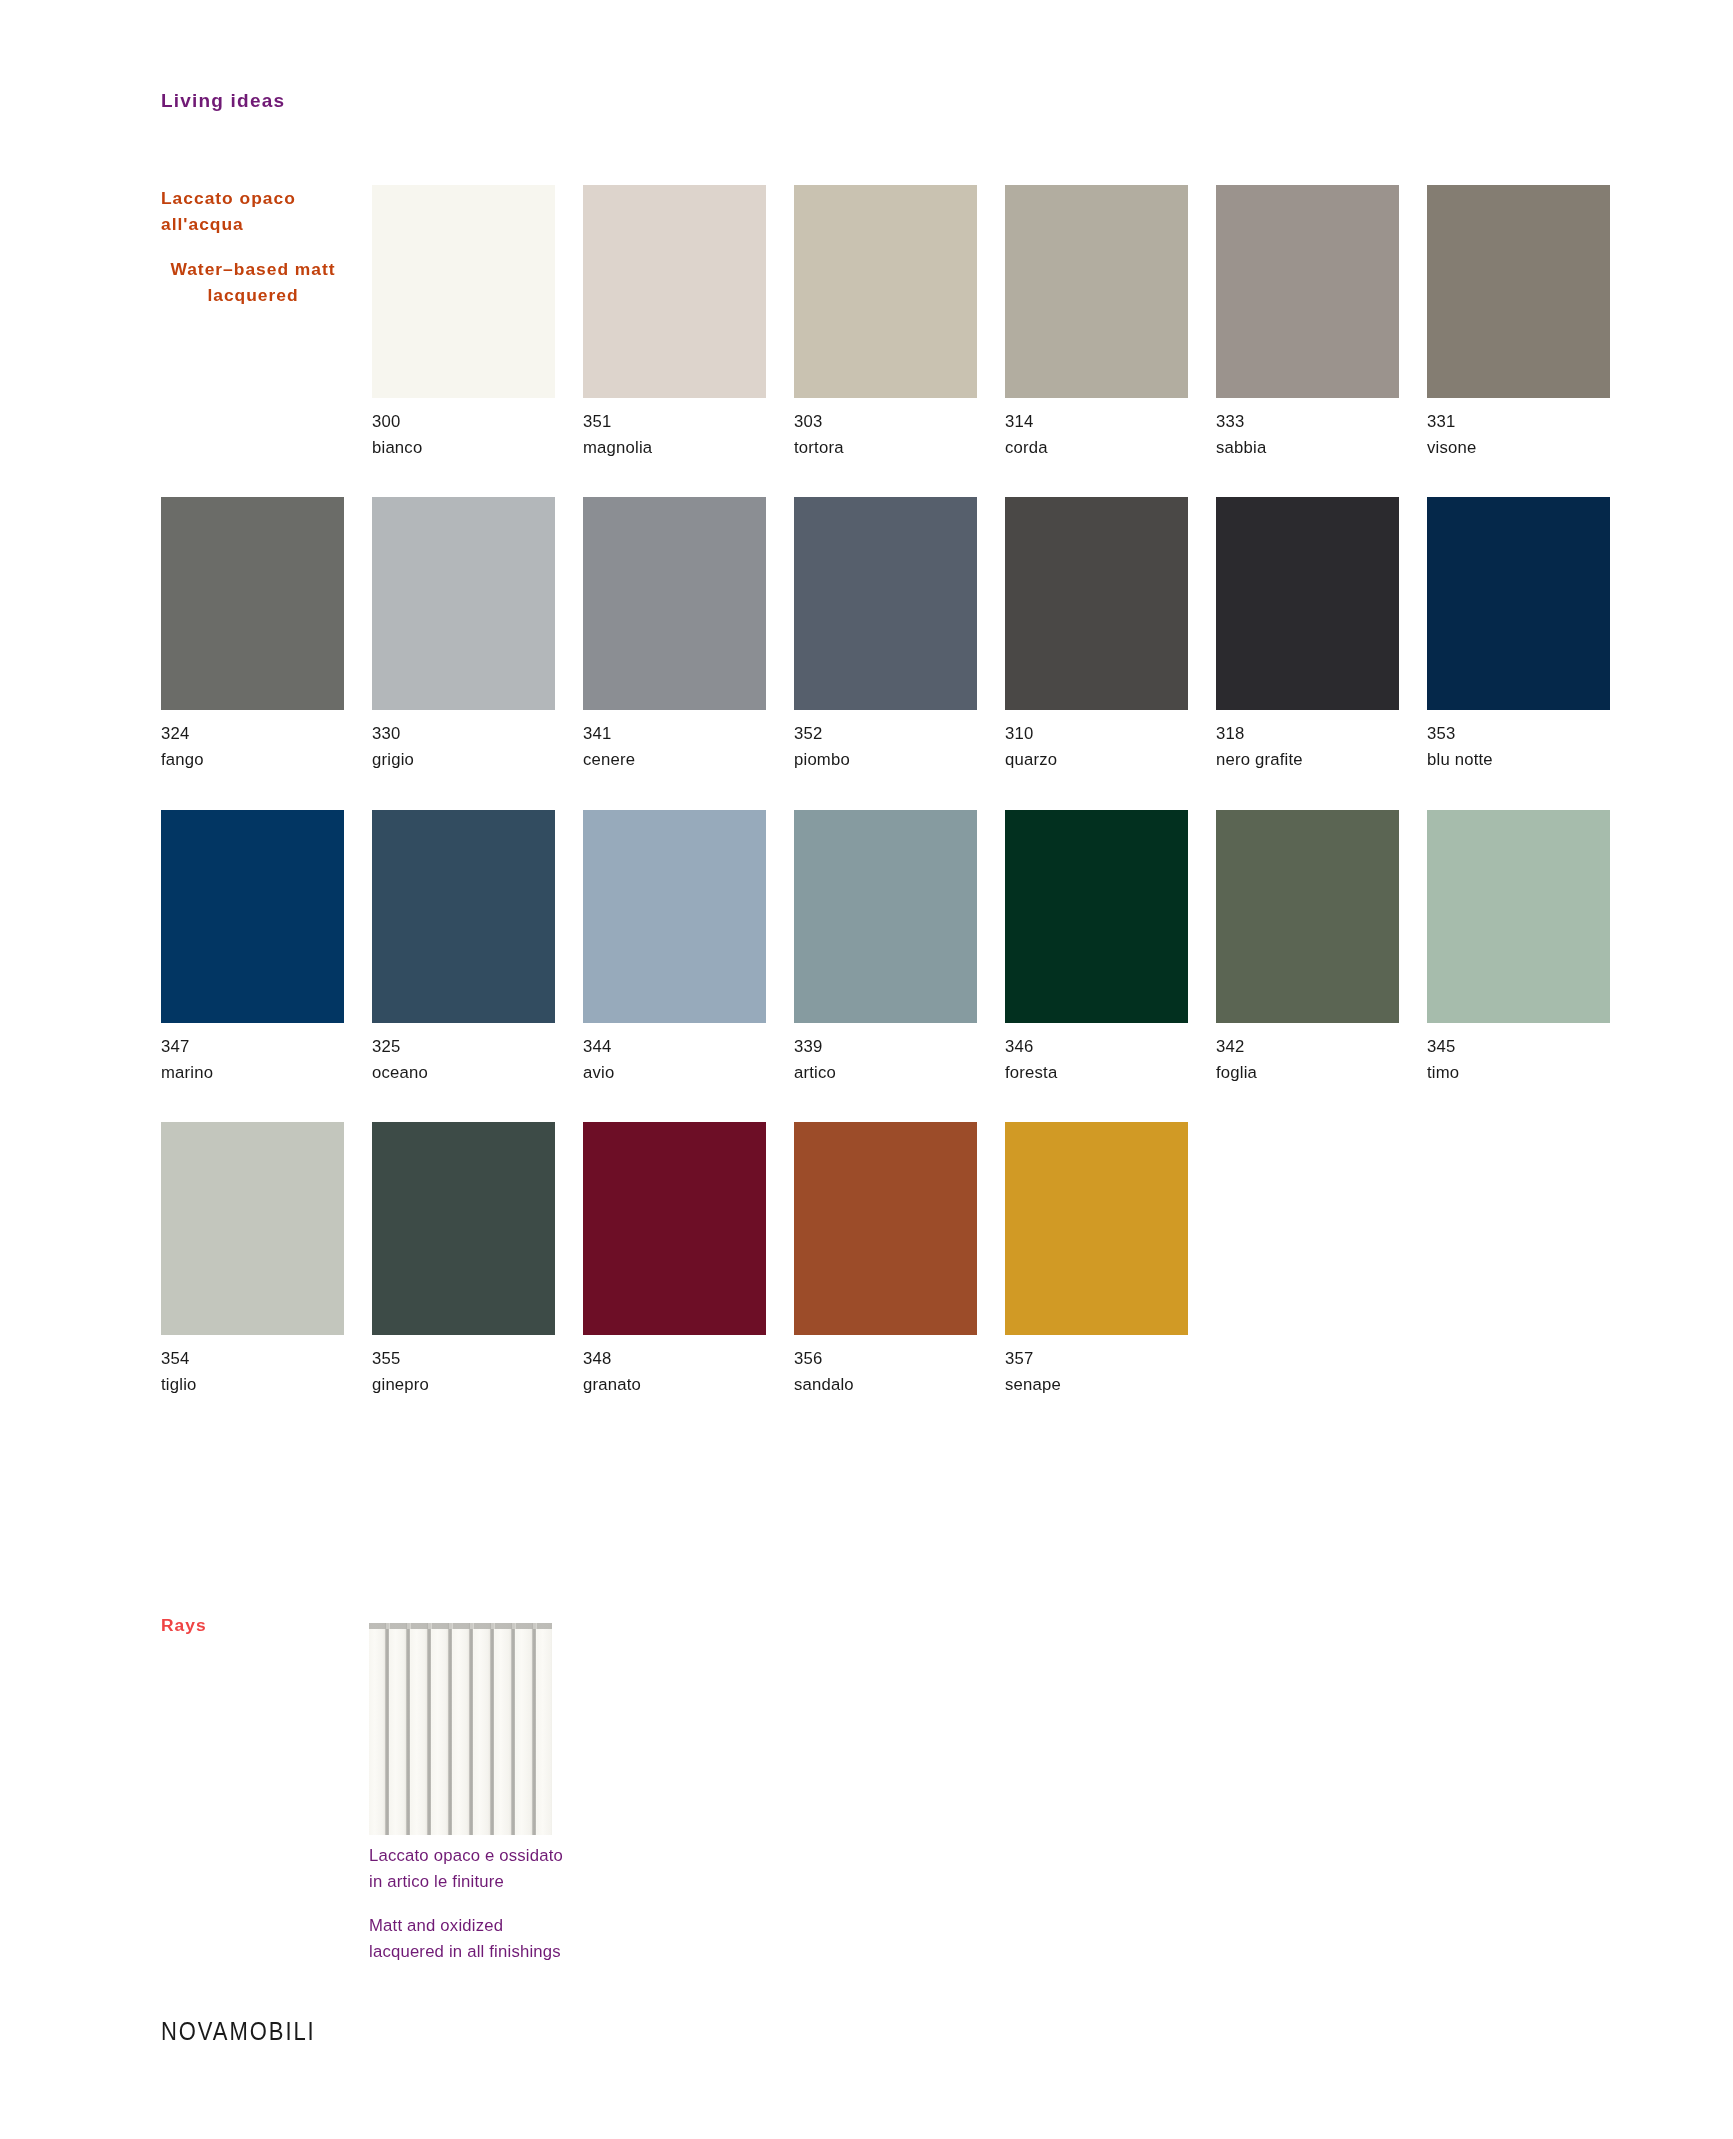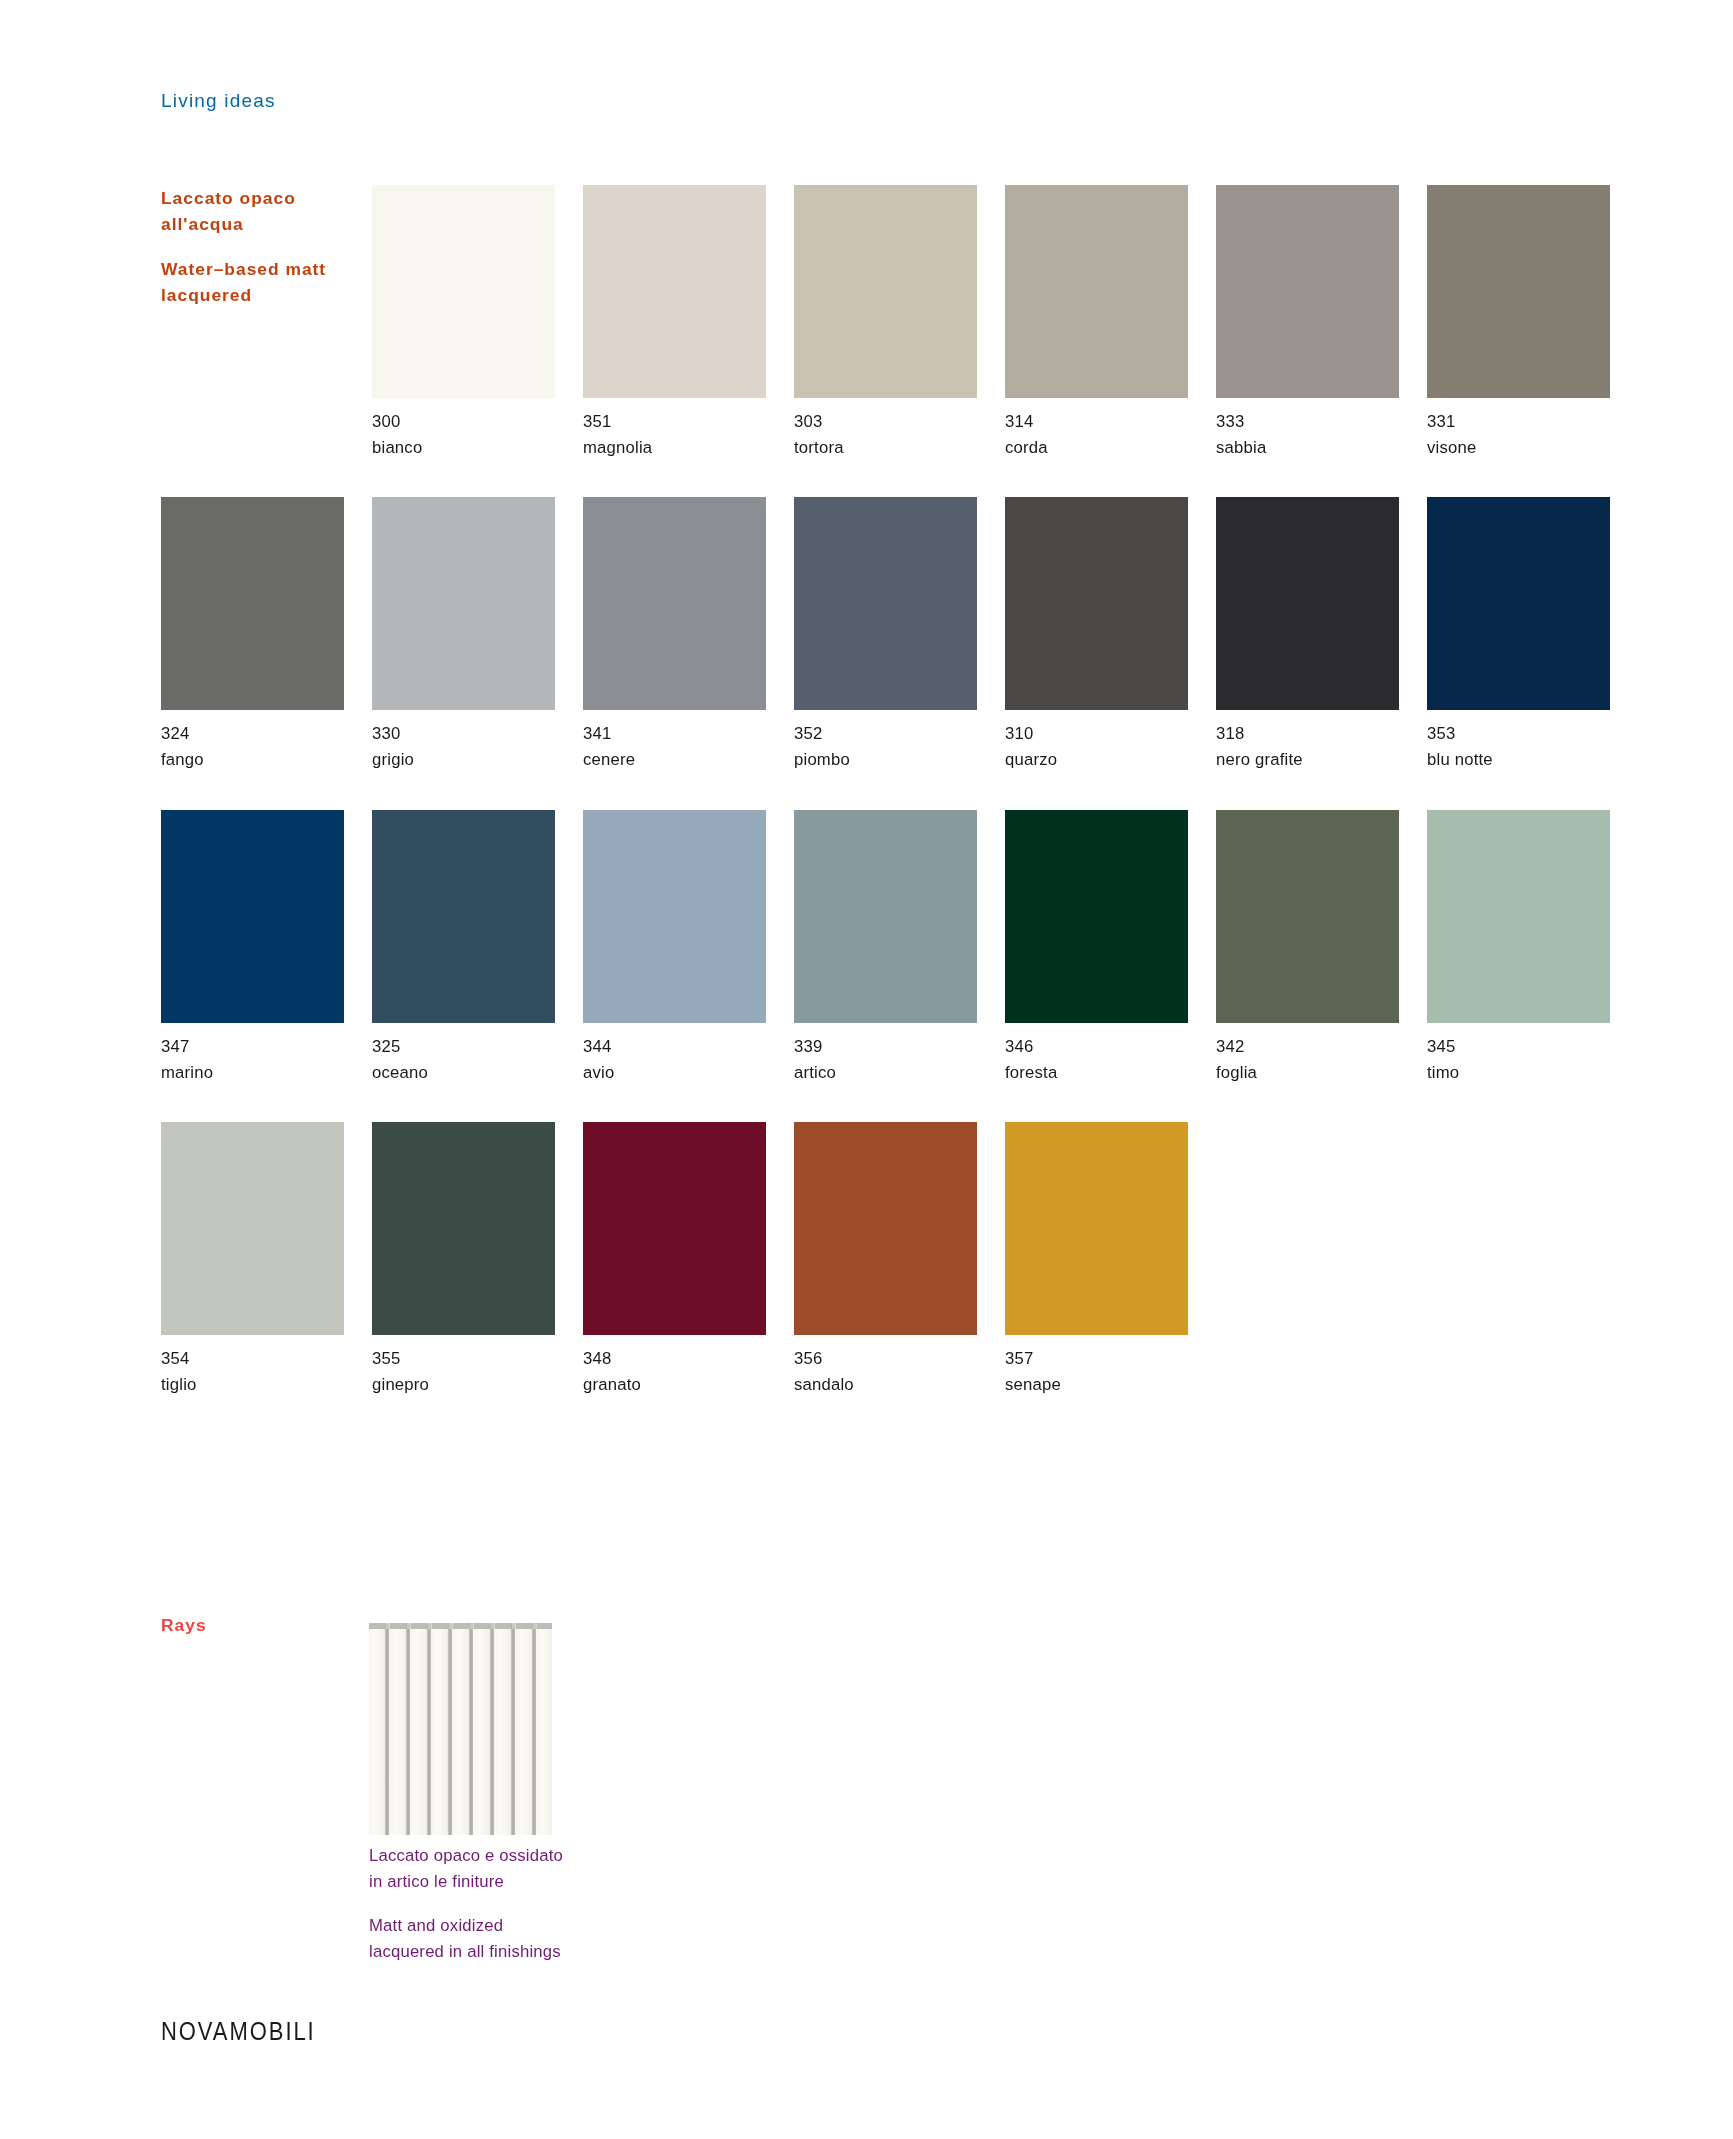"Living ideas" .living-ideas { color: #0369a1 -> #701a75; font-weight: 400 -> 700 }
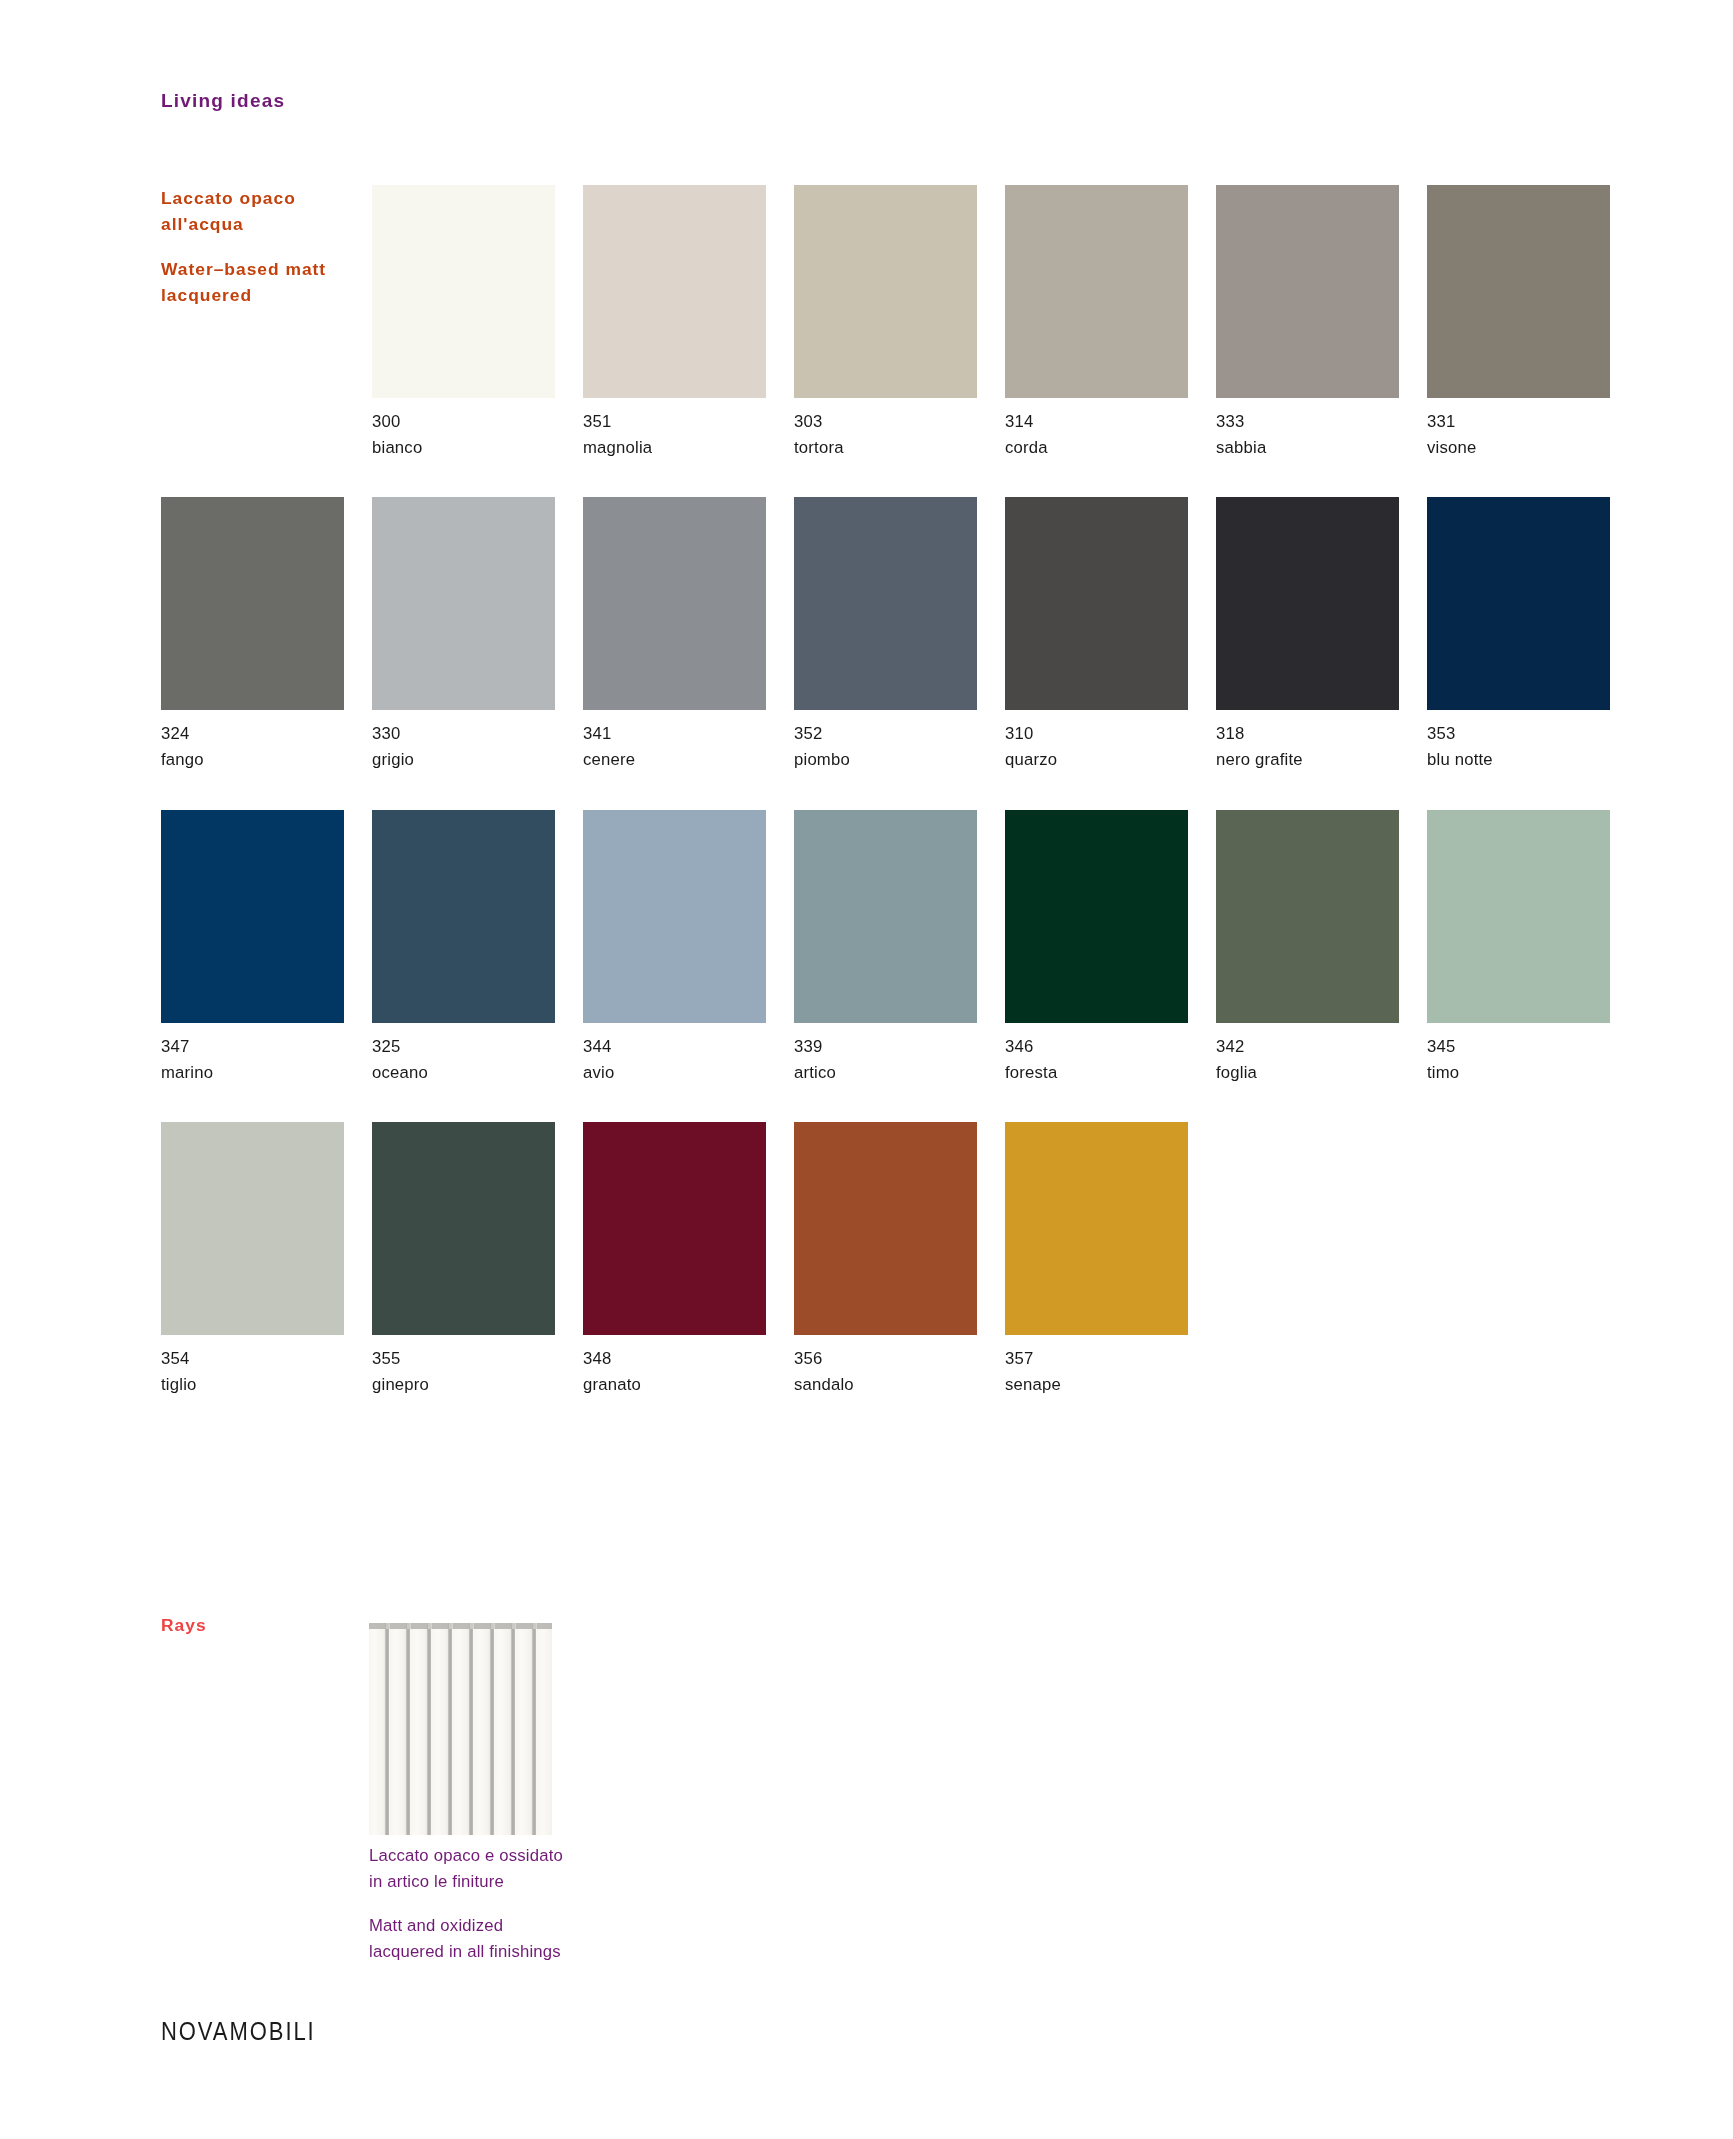"Water–based matt lacquered" .section-label .sub { text-align: none -> center }
